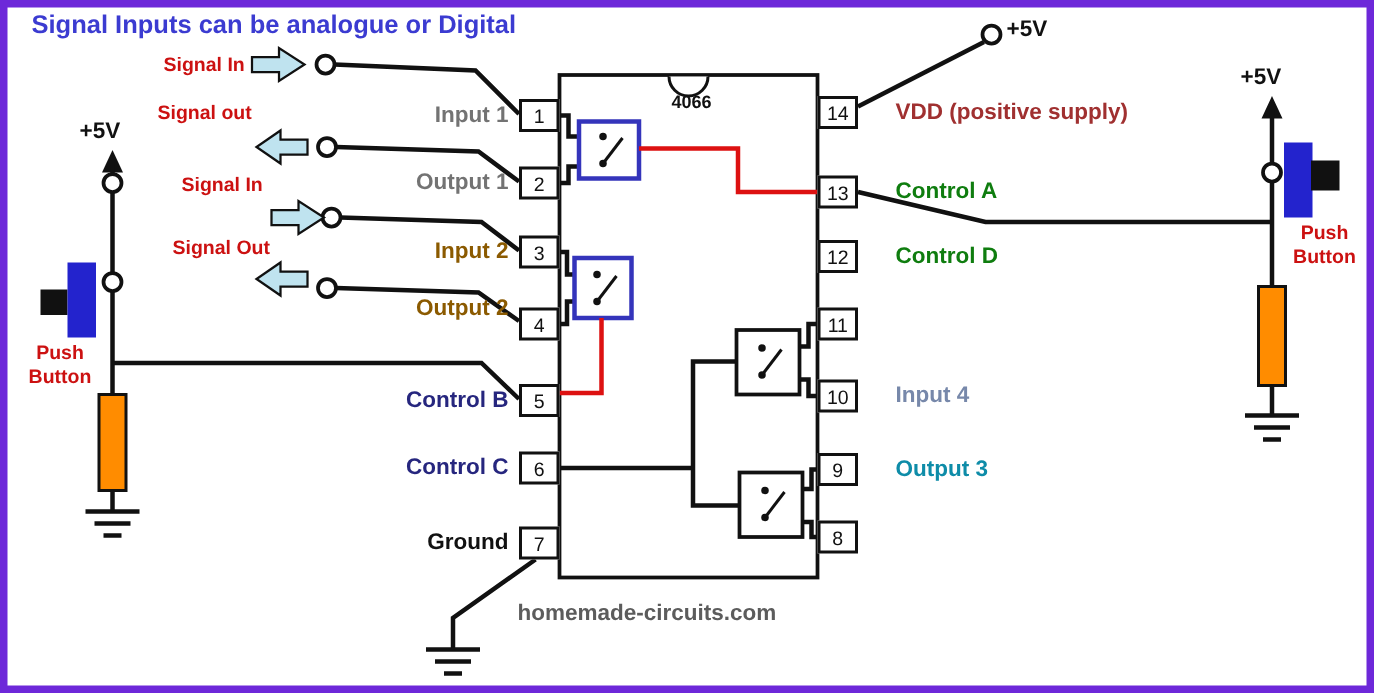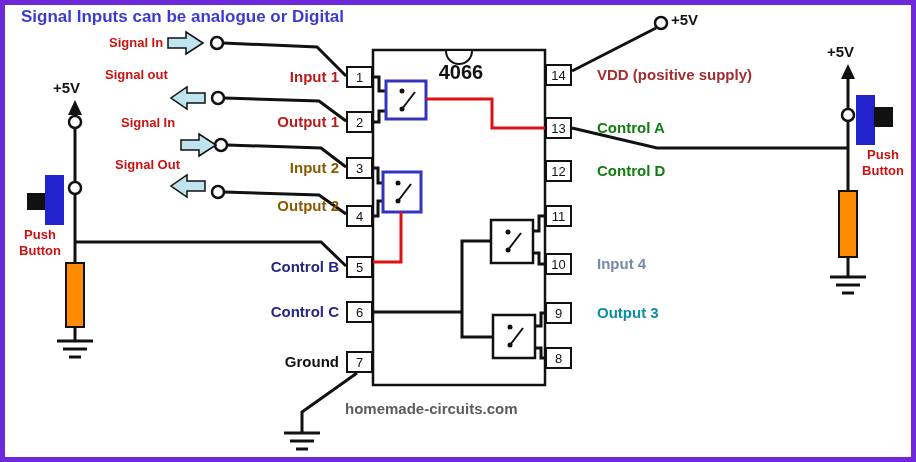"Input 1" .purple { color: #b91c1c -> #737373 }
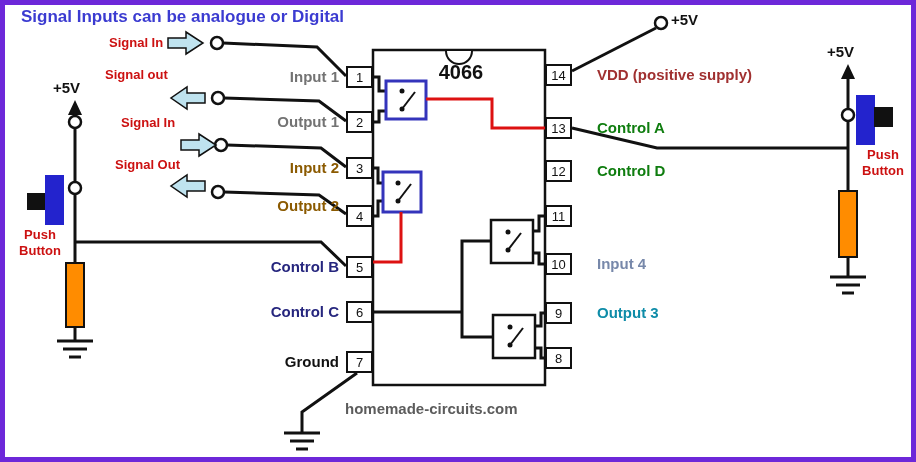"4066" .icname { font-size: 20px -> 12px }
